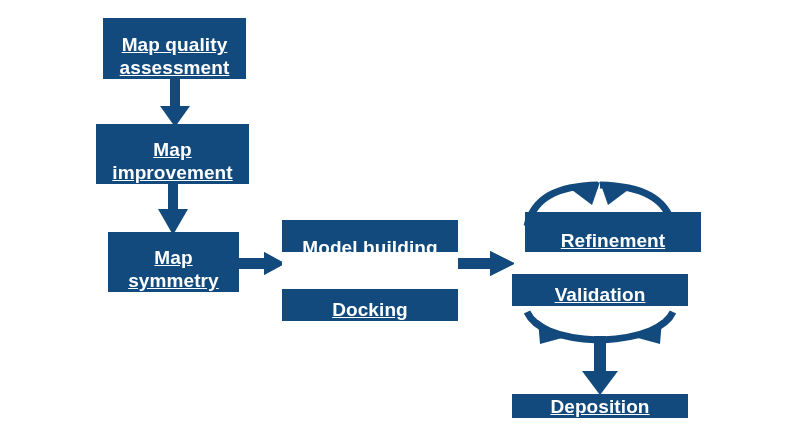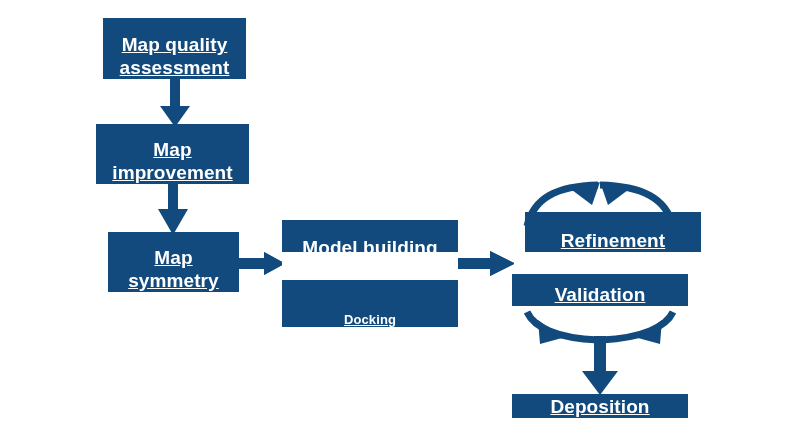"Docking" div.node { font-size: 13px -> 19px; height: 47px -> 32px; top: 280px -> 289px }
